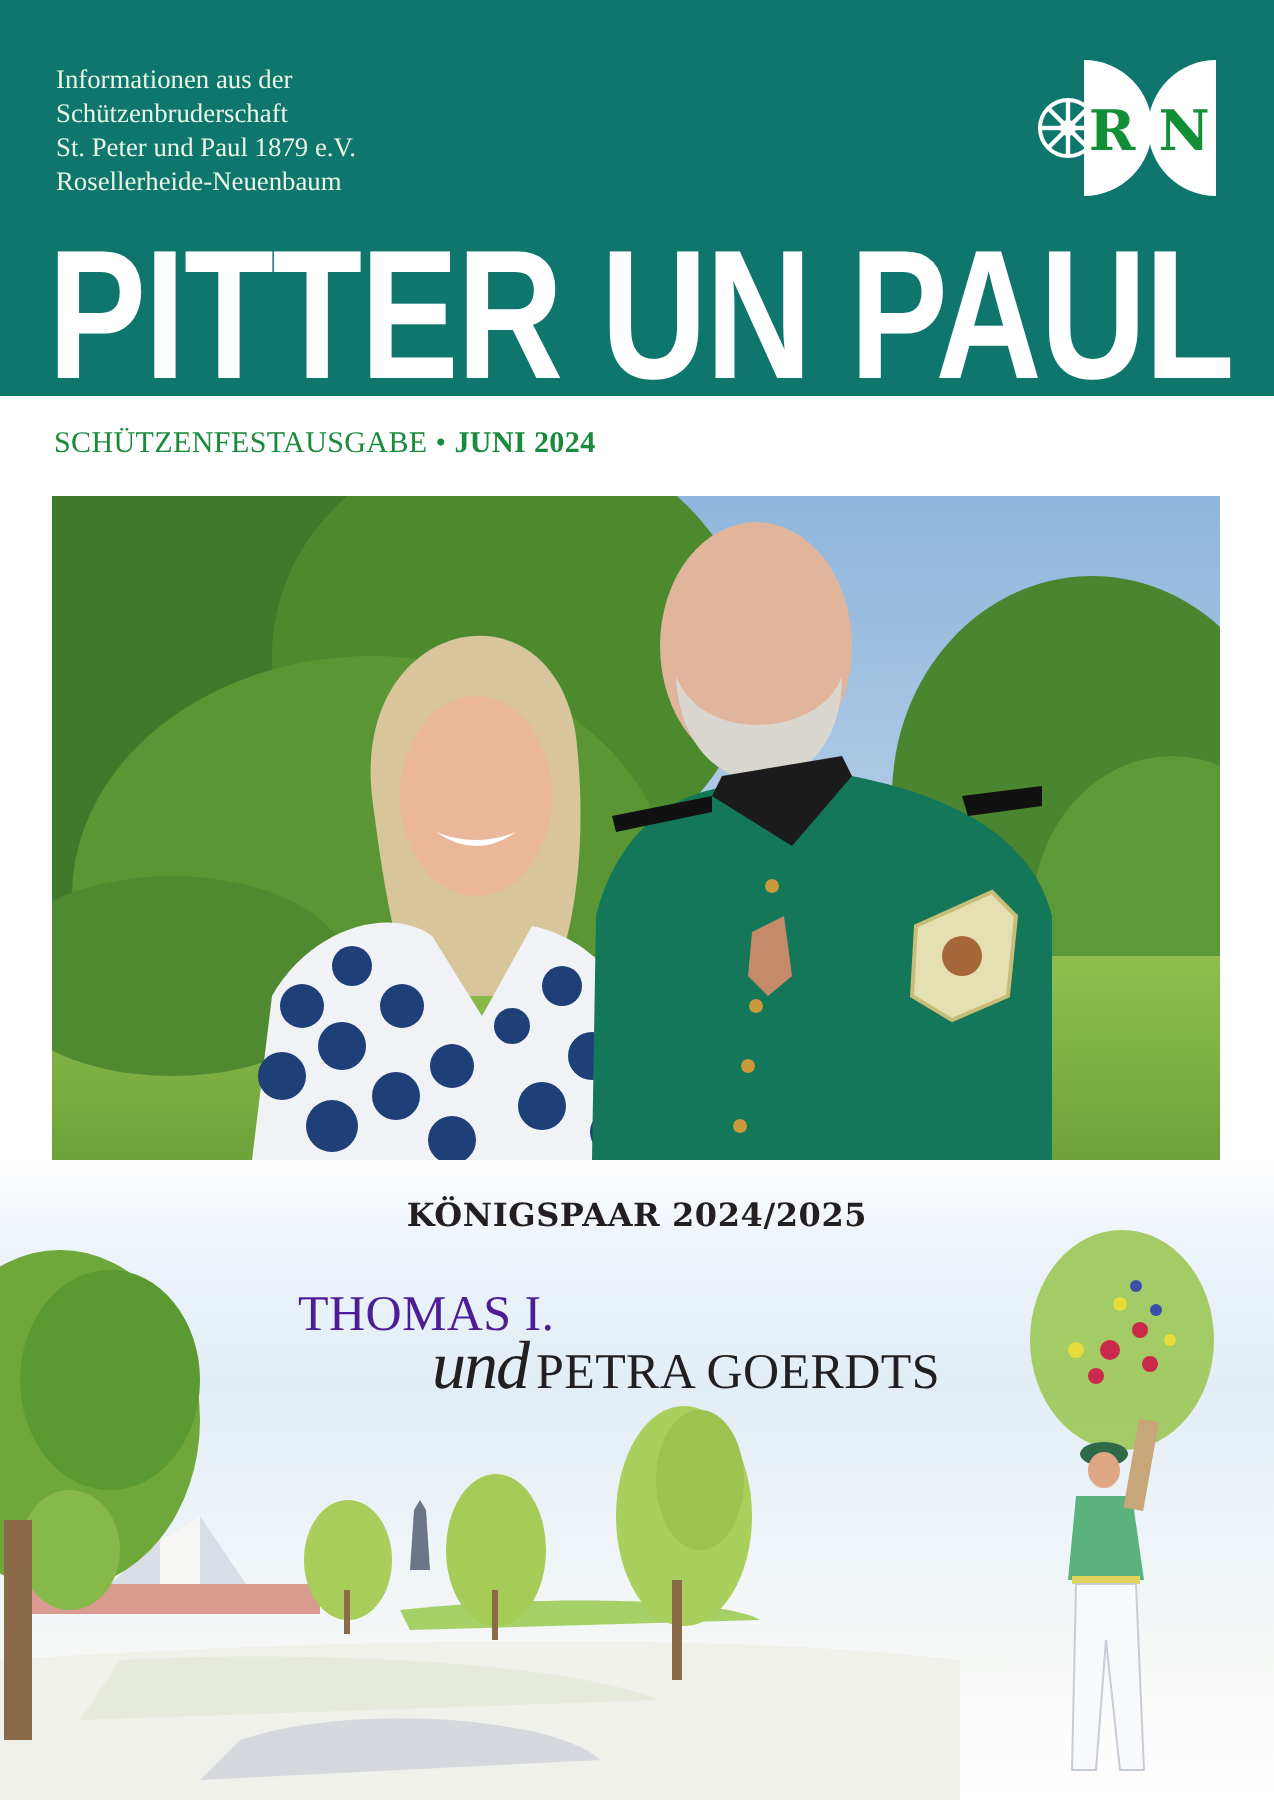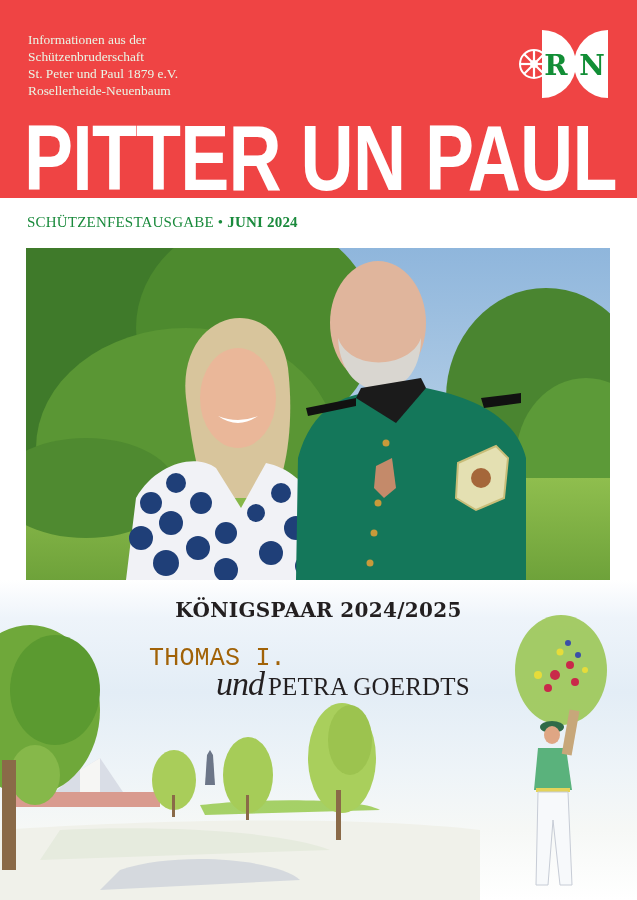"Informationen aus der" .masthead { background: #ef4444 -> #0f766e }
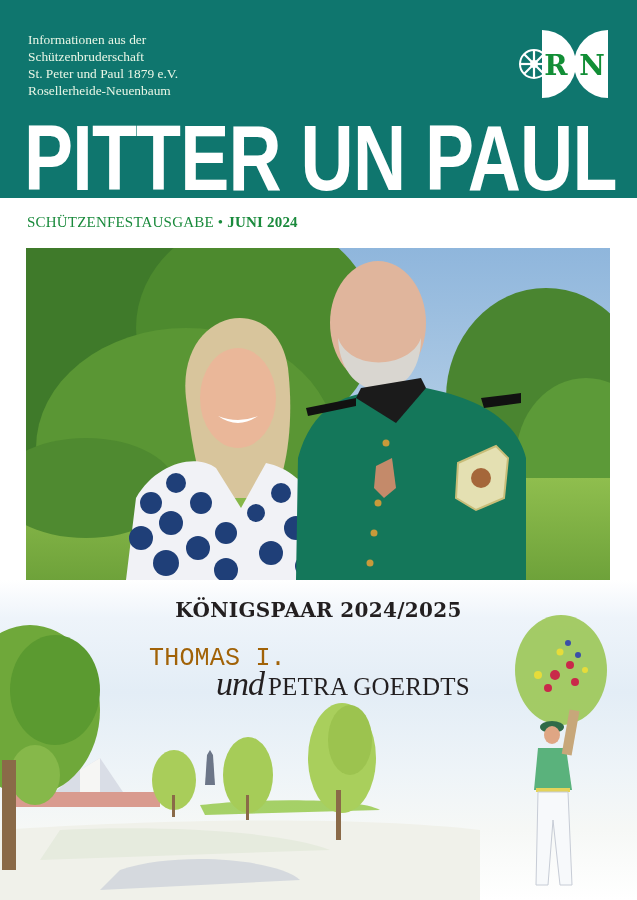"KÖNIGSPAAR 2024/2025" .kings-heading { font-size: 20px -> 16px }
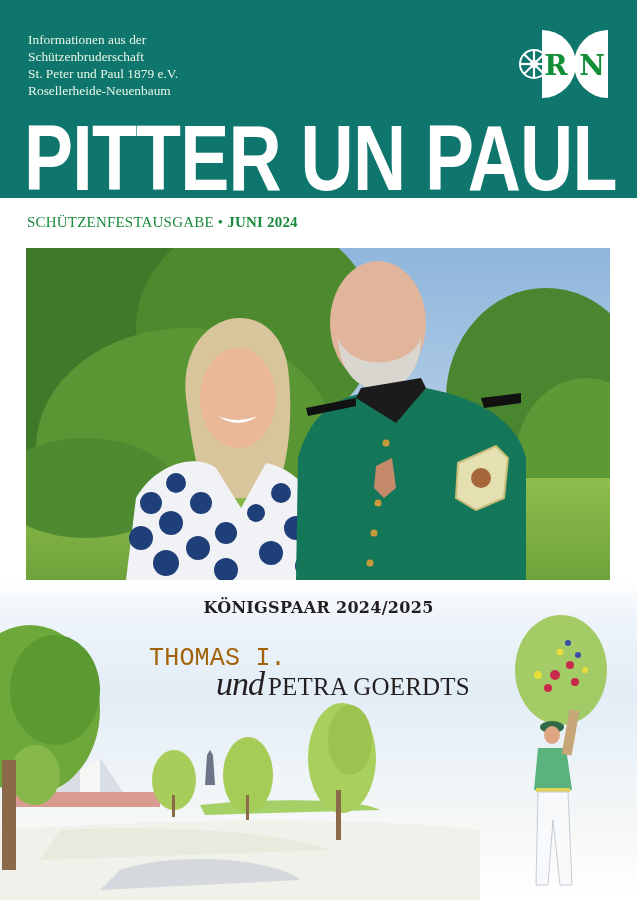"THOMAS I." .names-line1 { color: #a16207 -> #4c1d95; font-family: Liberation Mono, monospace -> Liberation Serif, serif }
